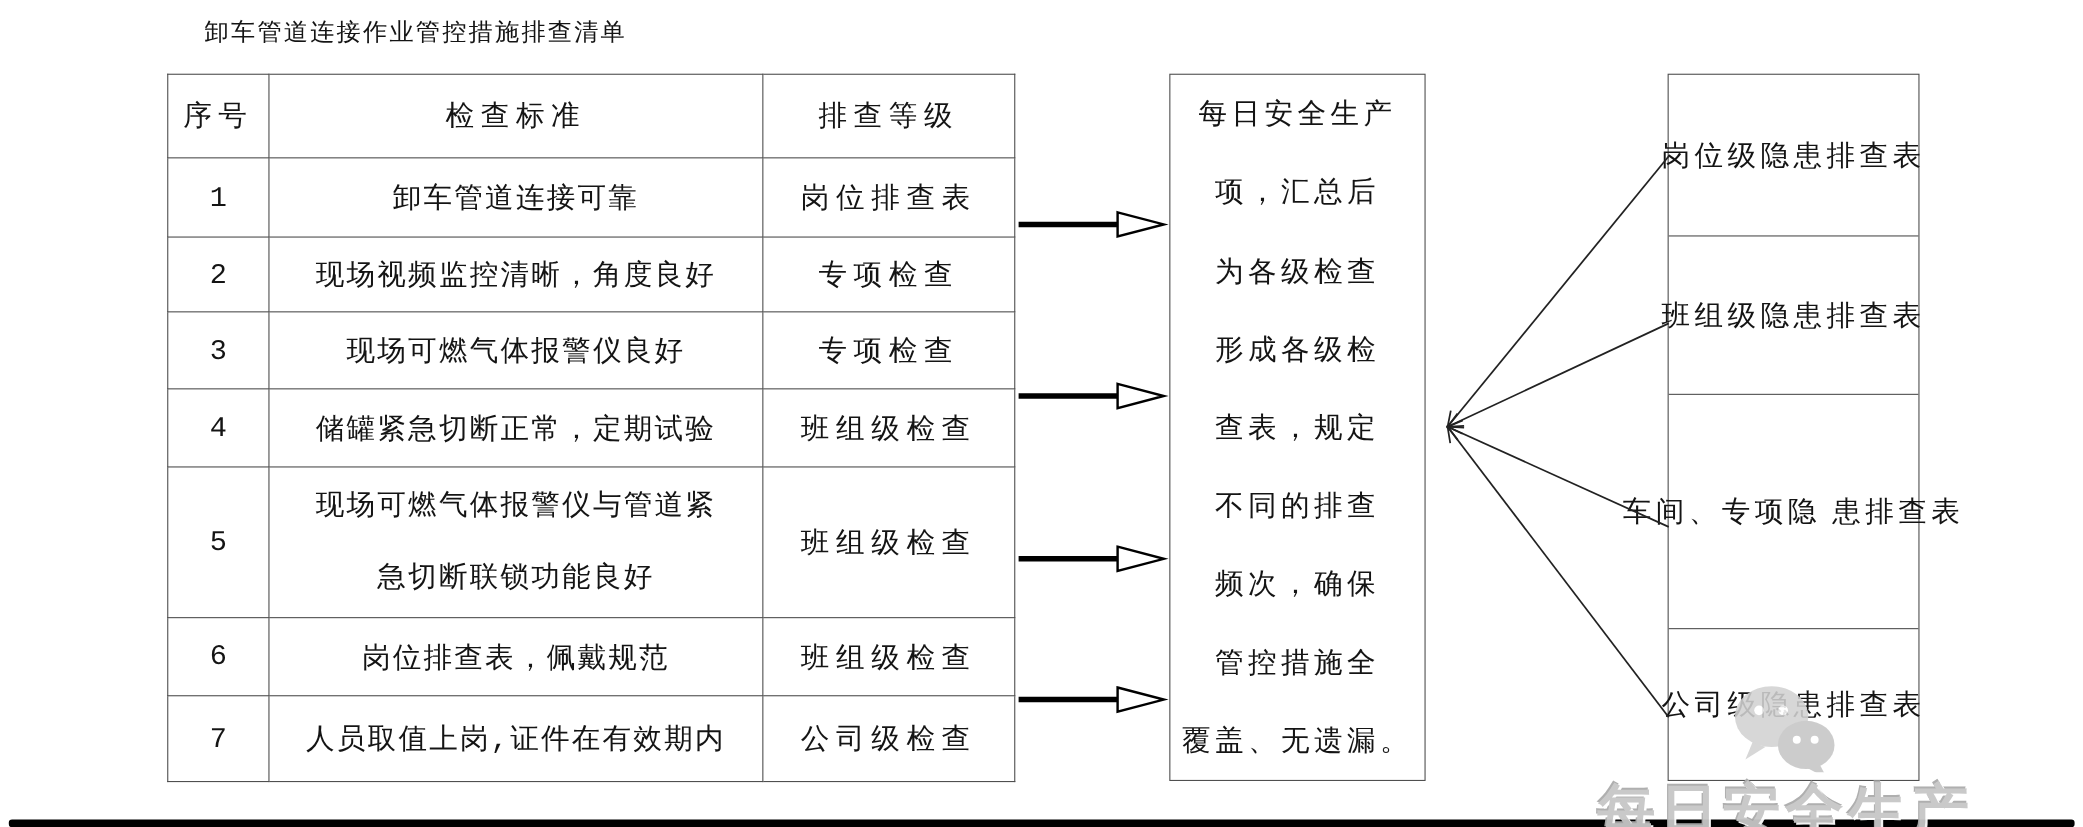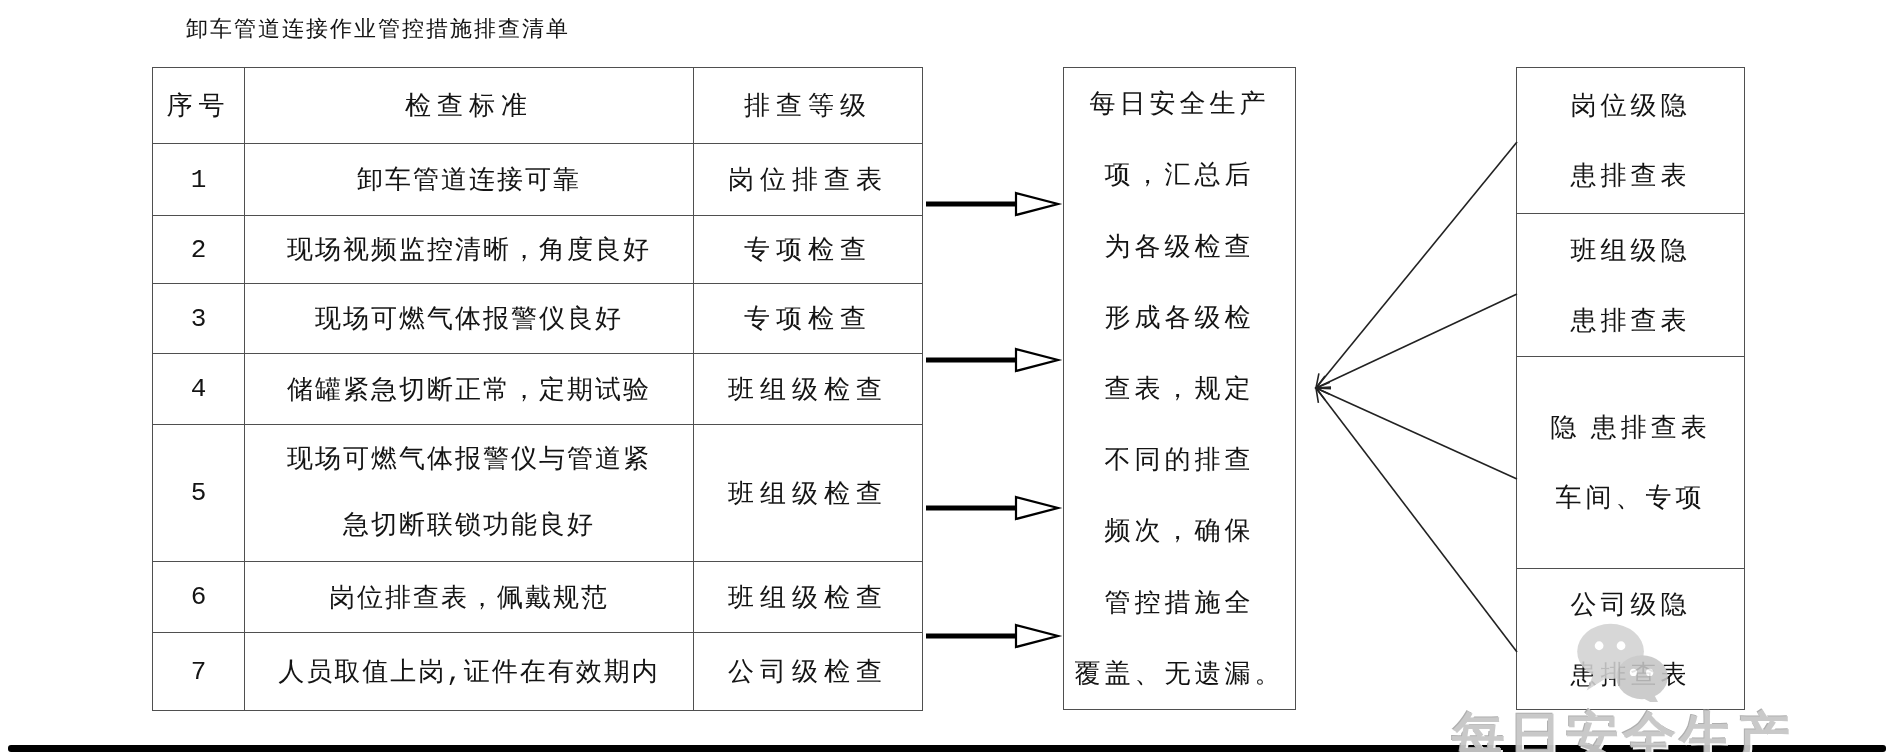"岗位级隐" .obox { flex-direction: column -> none }
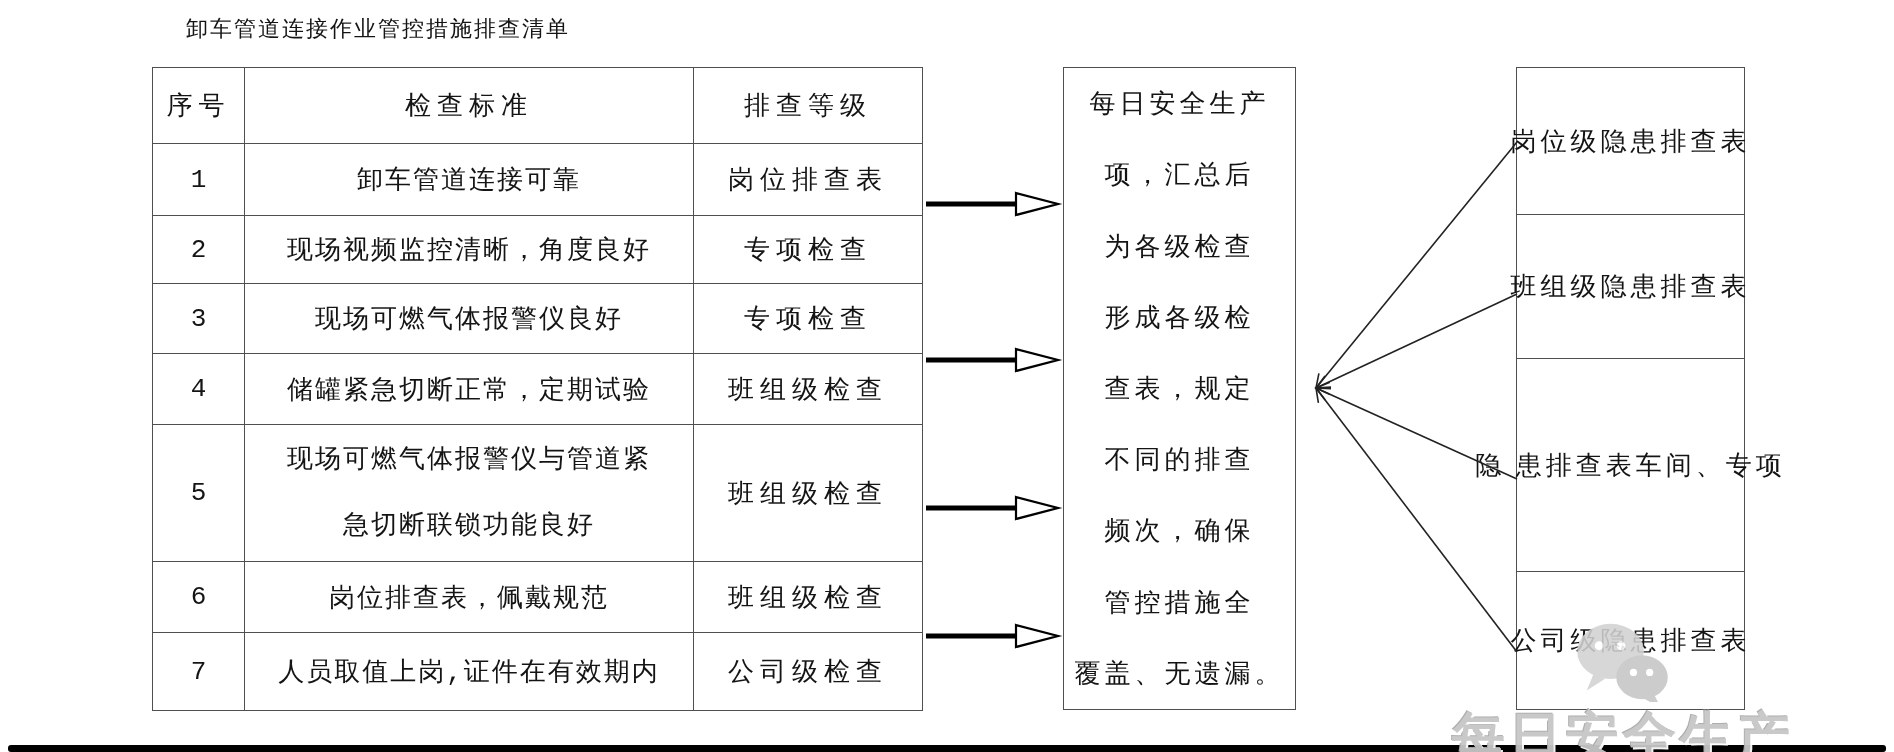"隐 患排查表" div.ln { order: before "车间、专项" -> after "车间、专项" }
